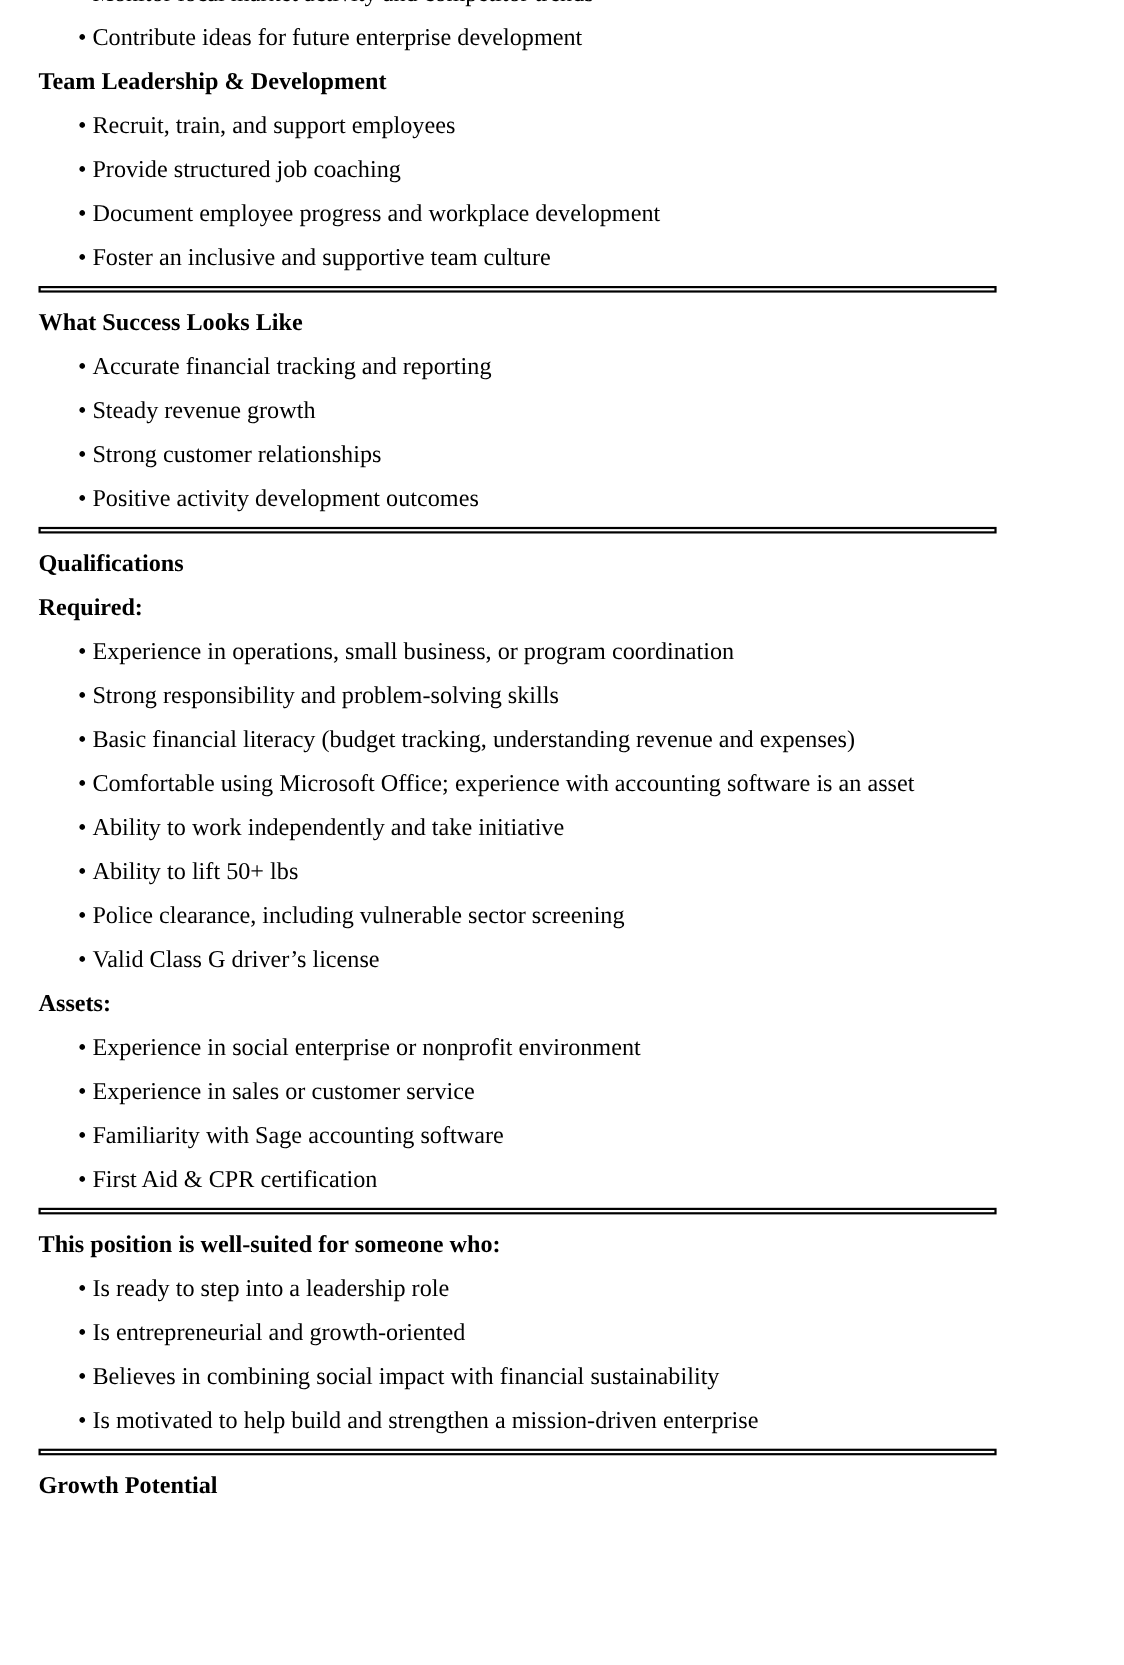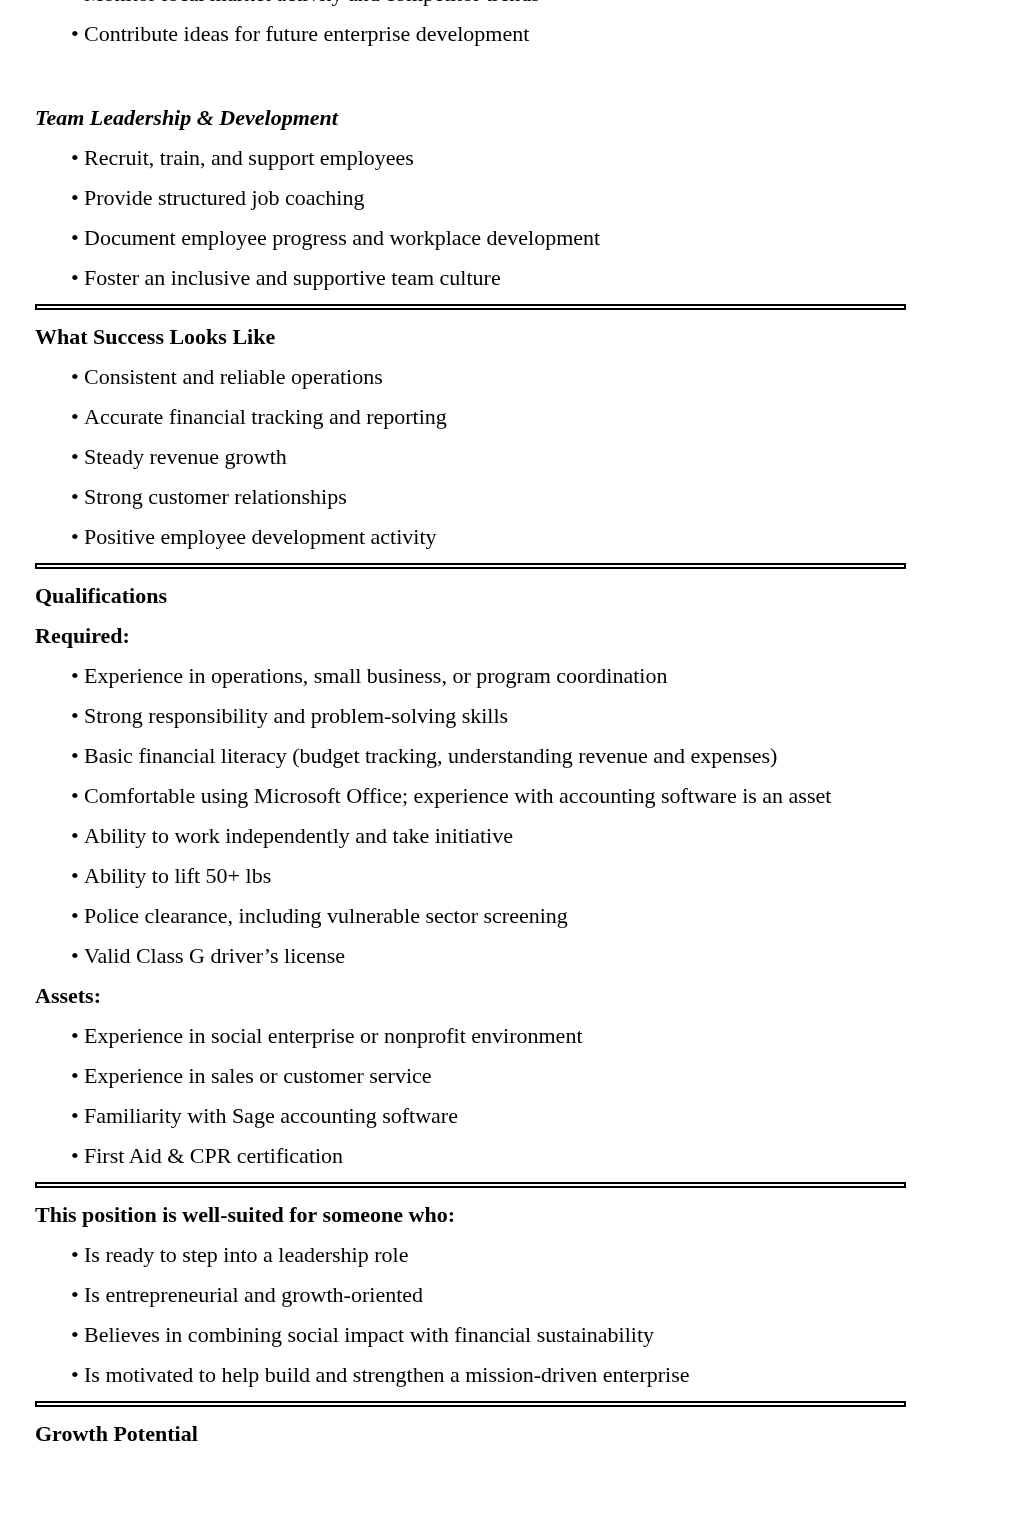"Team Leadership & Development" .subhead-italic { font-style: italic -> none; margin-top: 44px -> none }
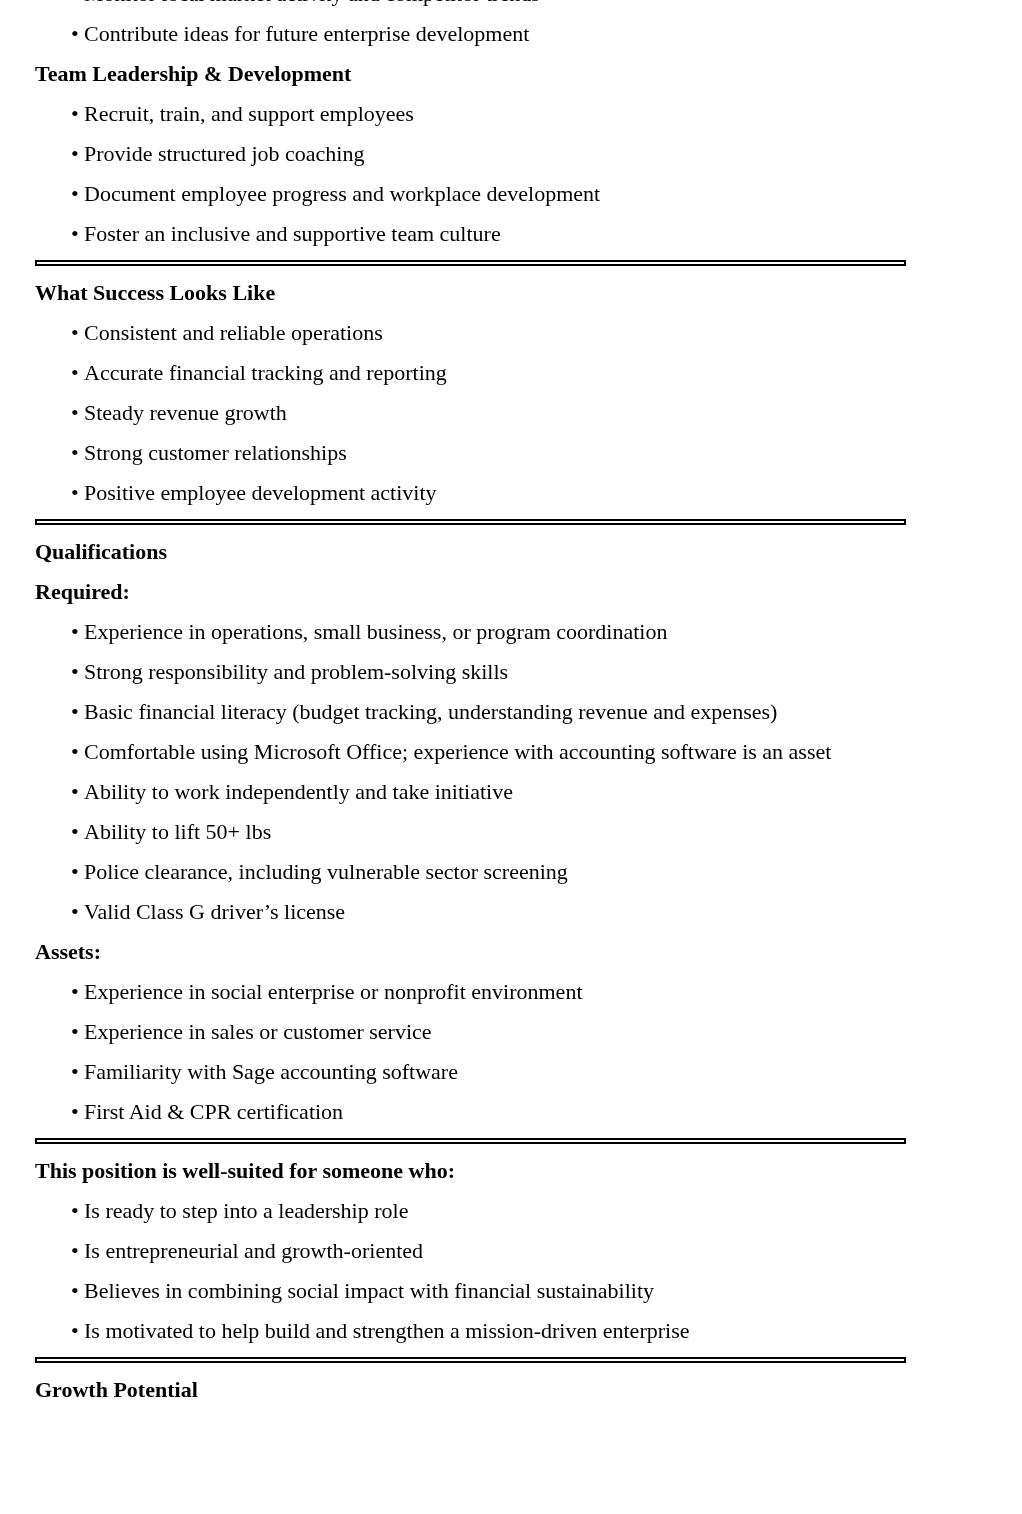"• Consistent and reliable operations" div.line { html: <div><span>•</span><span>Consistent and reliable operations</span></div> -> none }
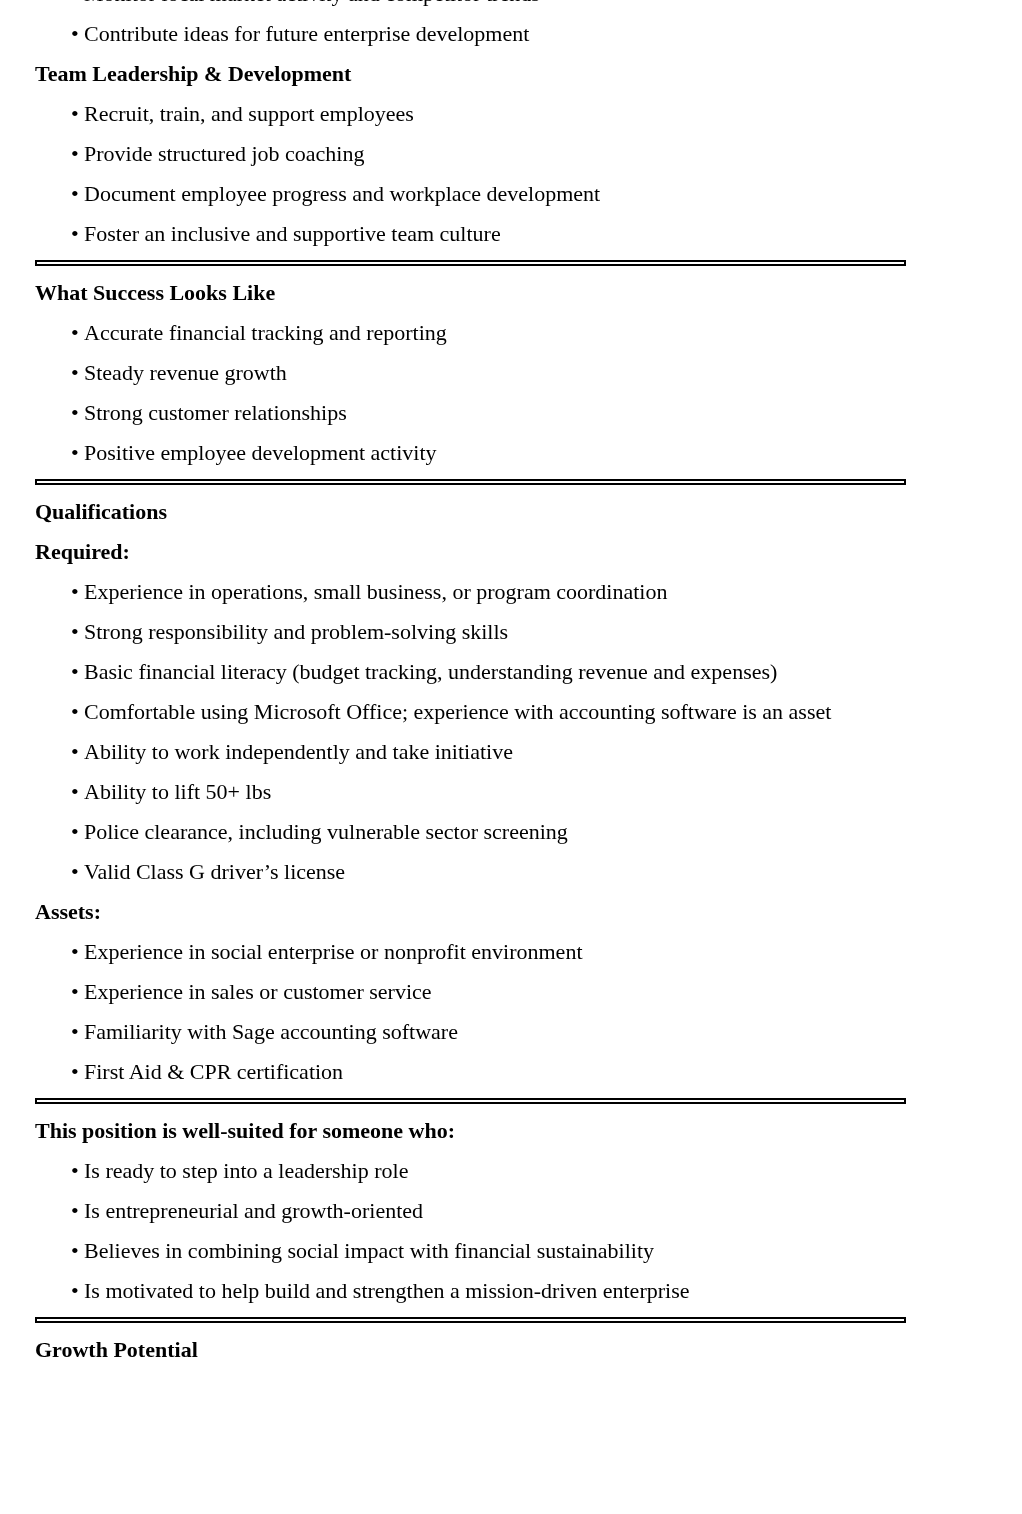"Positive employee development activity" span { text: employee development activity -> activity development outcomes }
